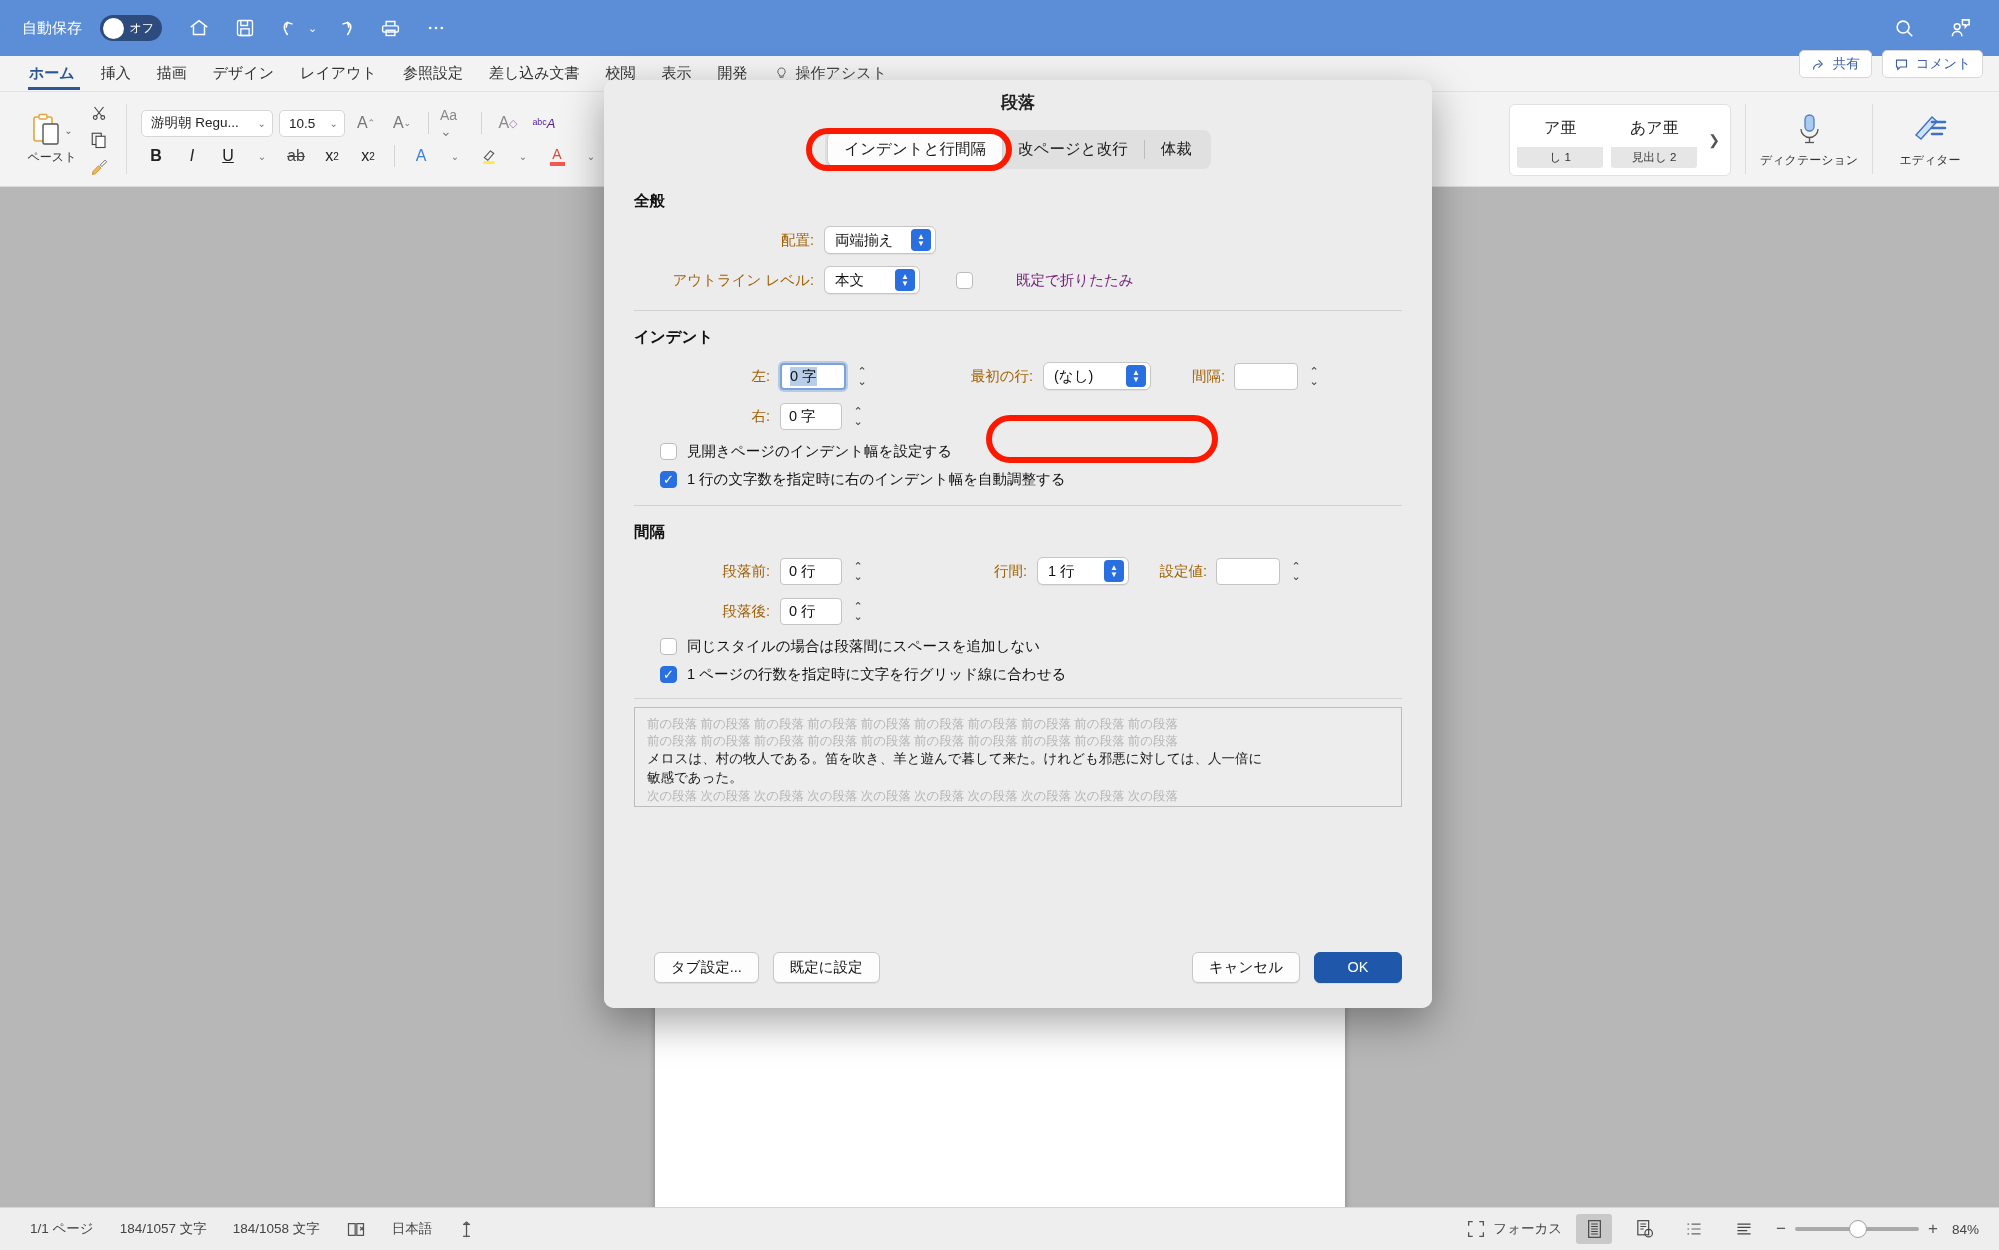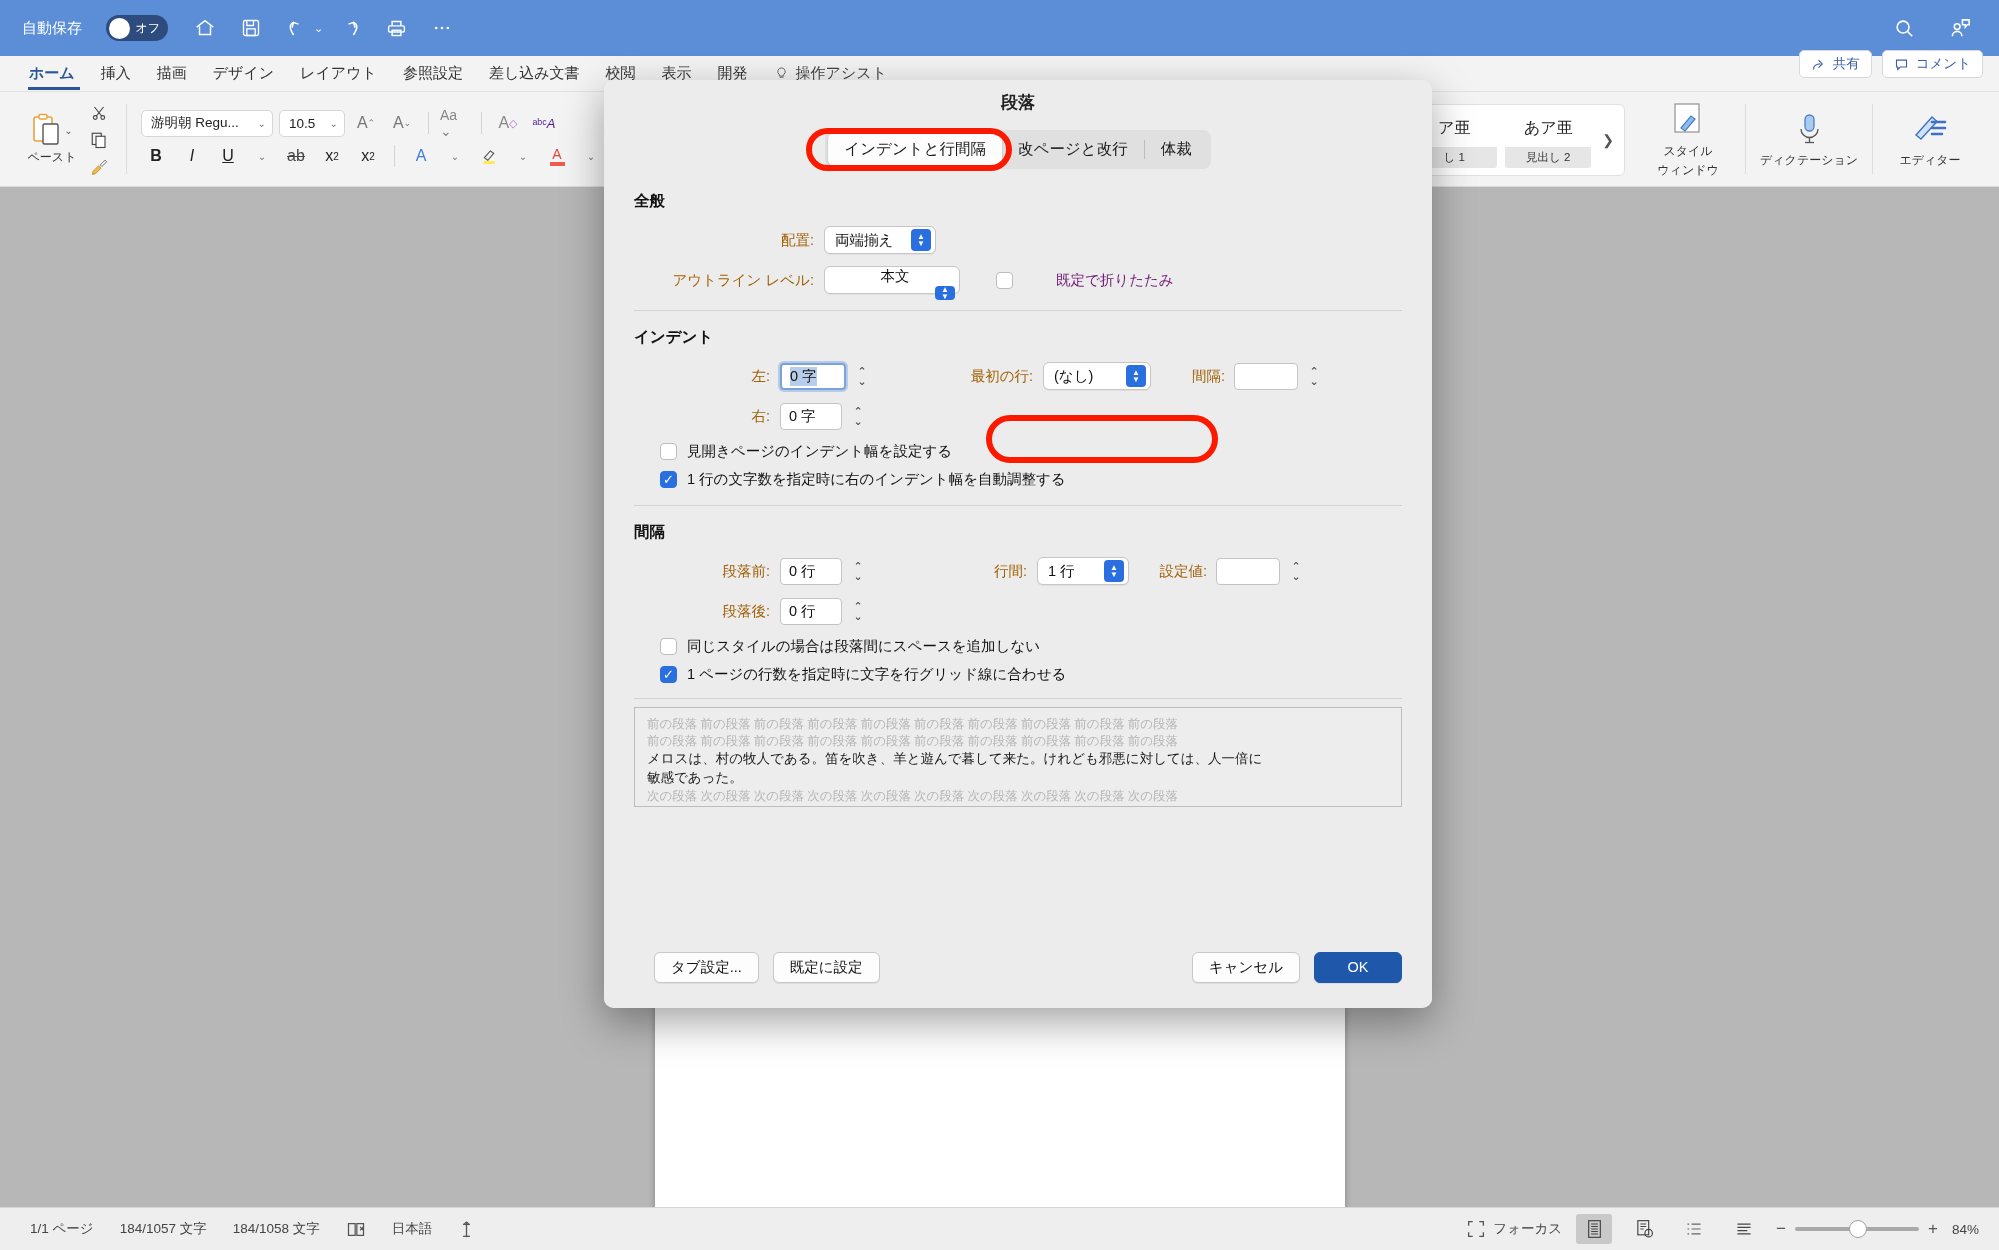"自動保存" .autosave-wrap { gap: 24px -> 18px }
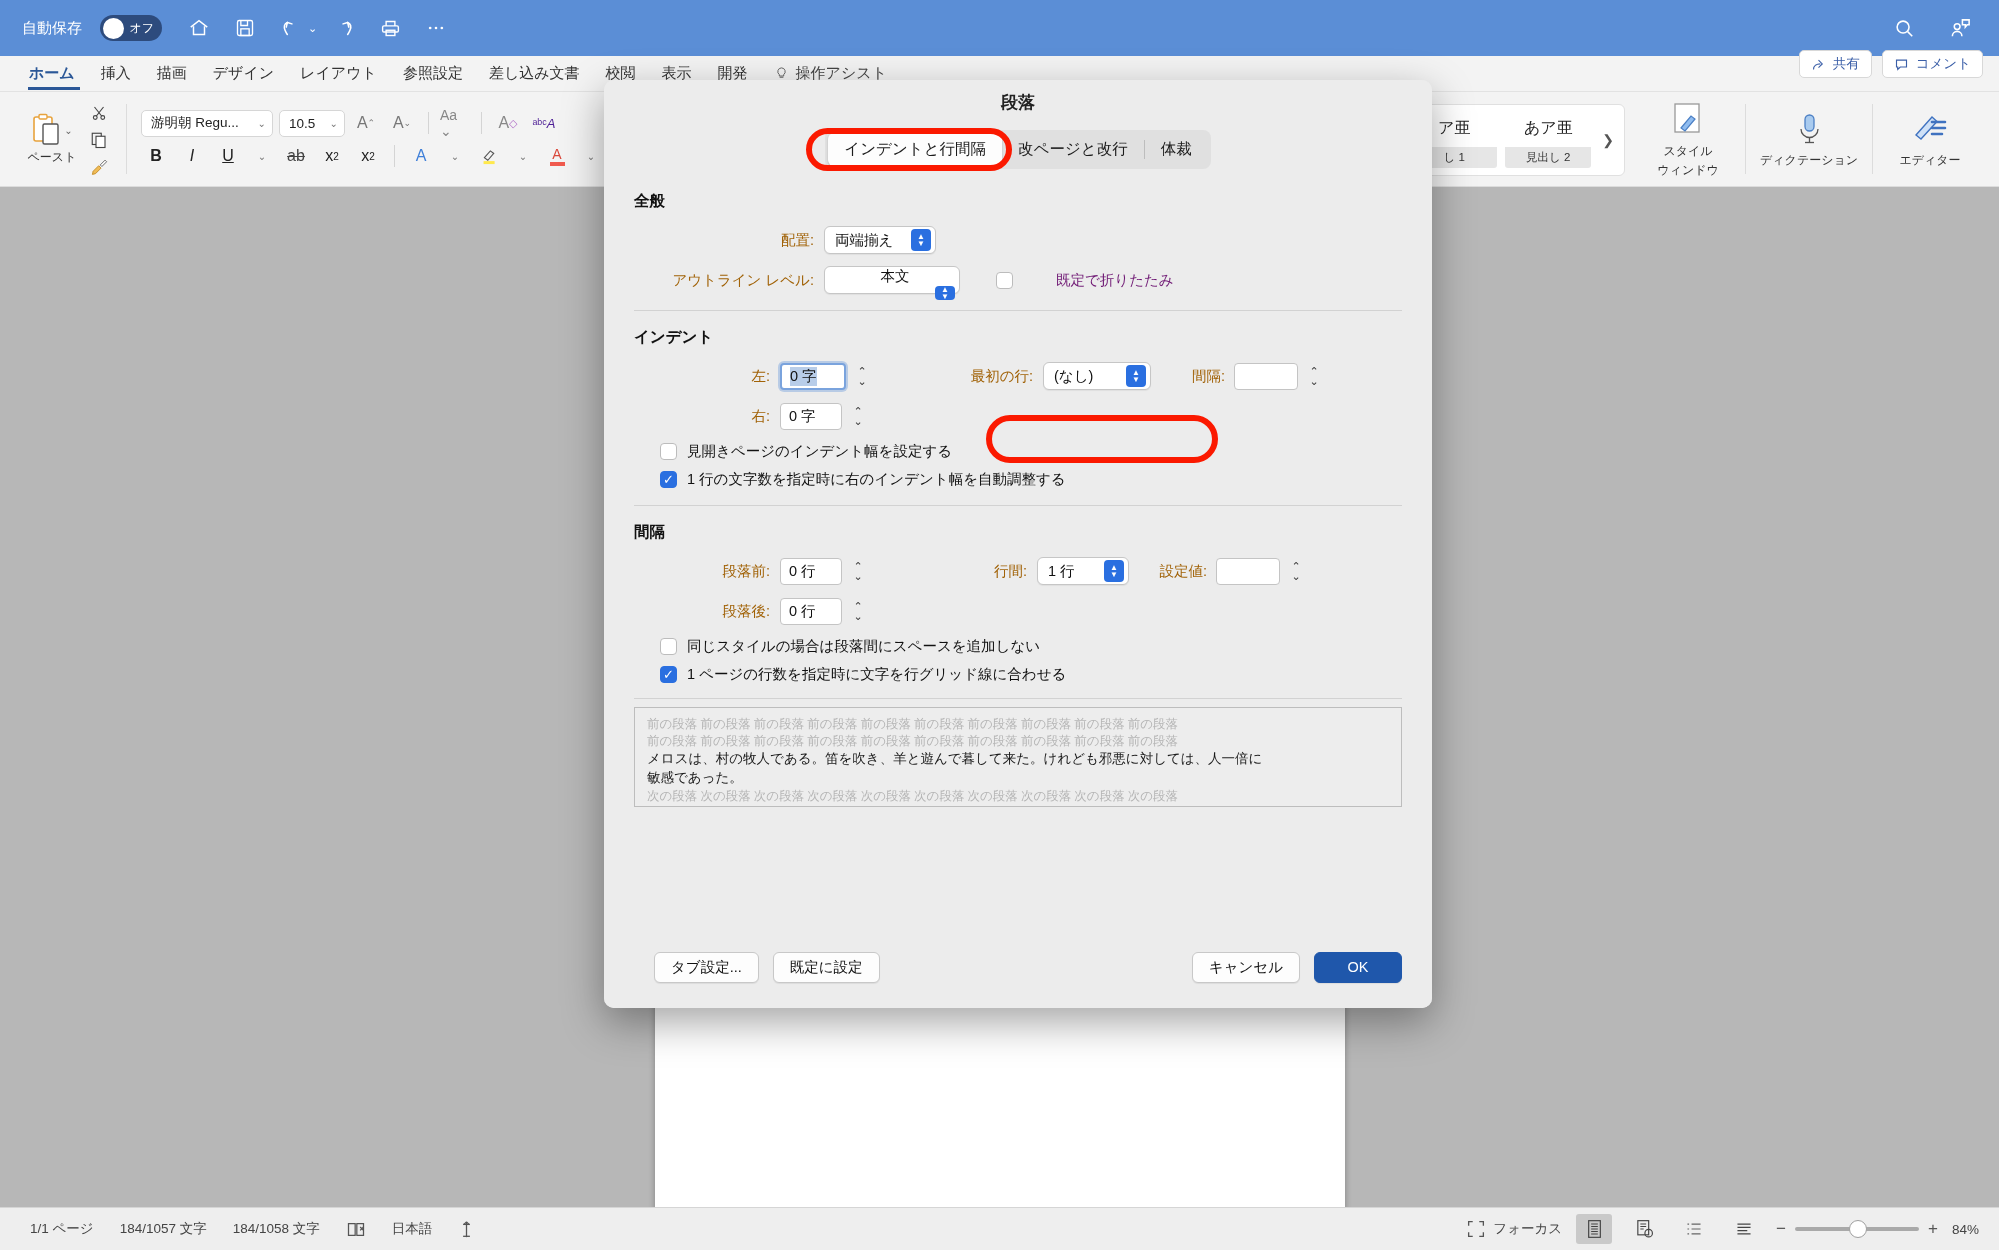"スタイル" div.rgroup { html: <div> <div> <svg> <rect></rect> <path></path> </svg> <span>スタイル</span> <span>ウィンドウ</span> </div> </div> -> none }
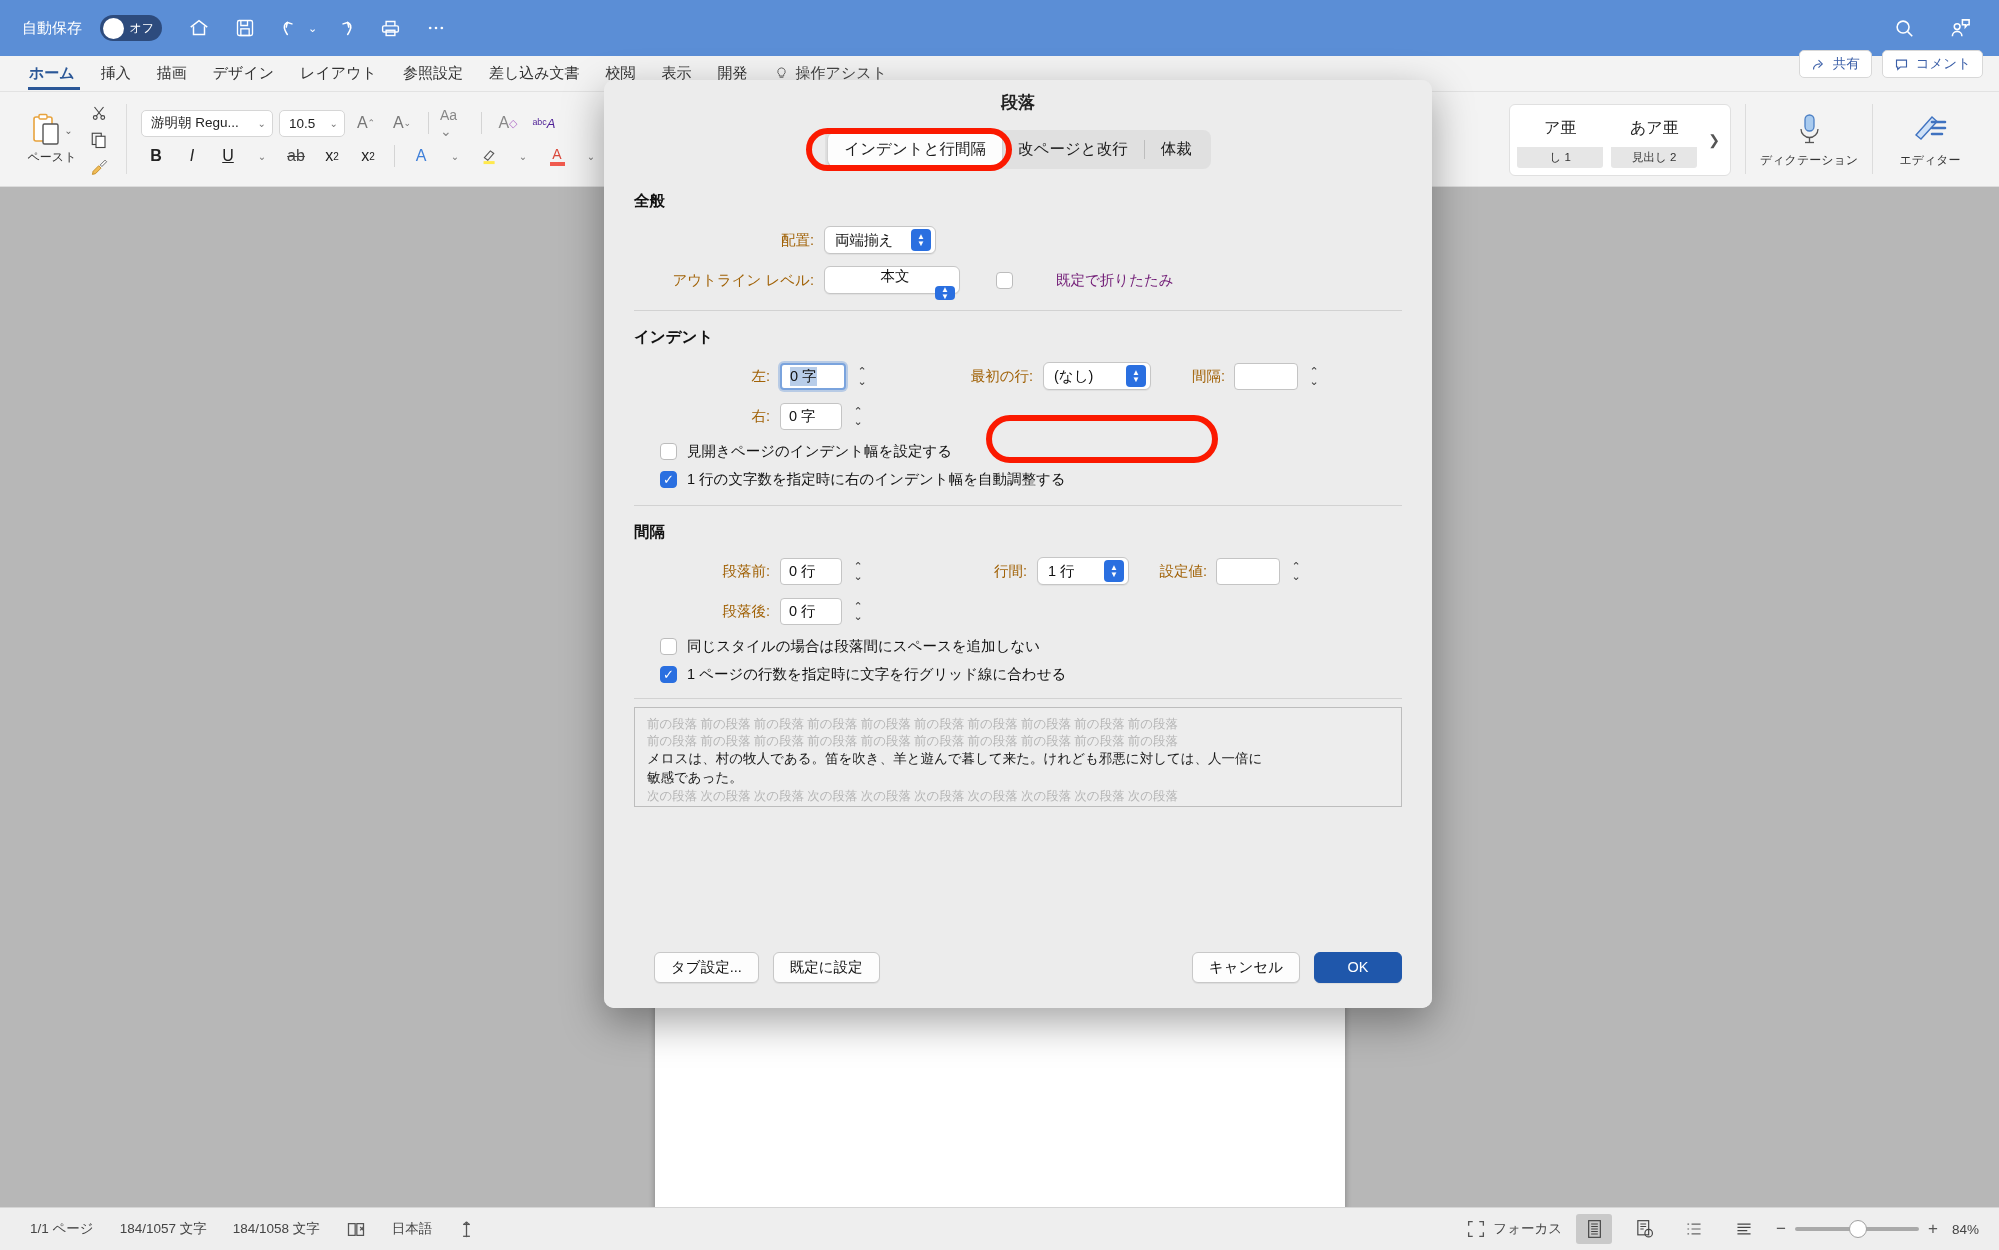"本文" div.popupbtn { flex-direction: column -> none; width: 136px -> 96px }
